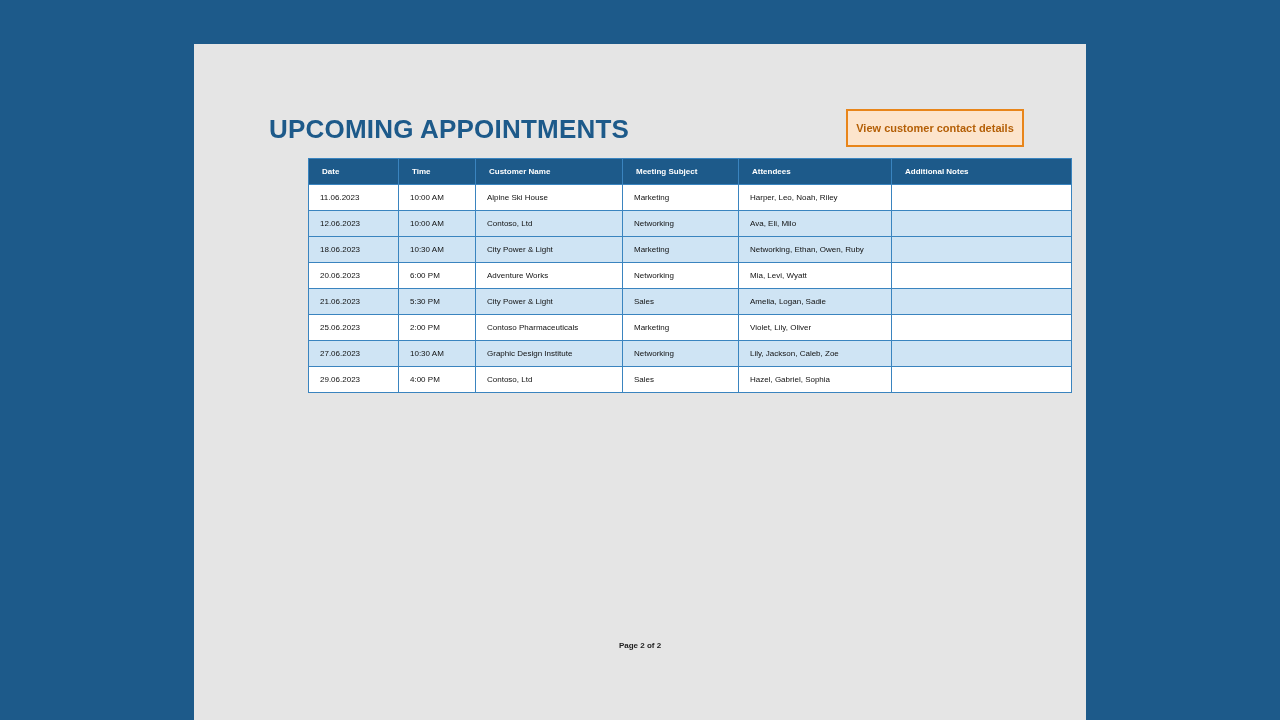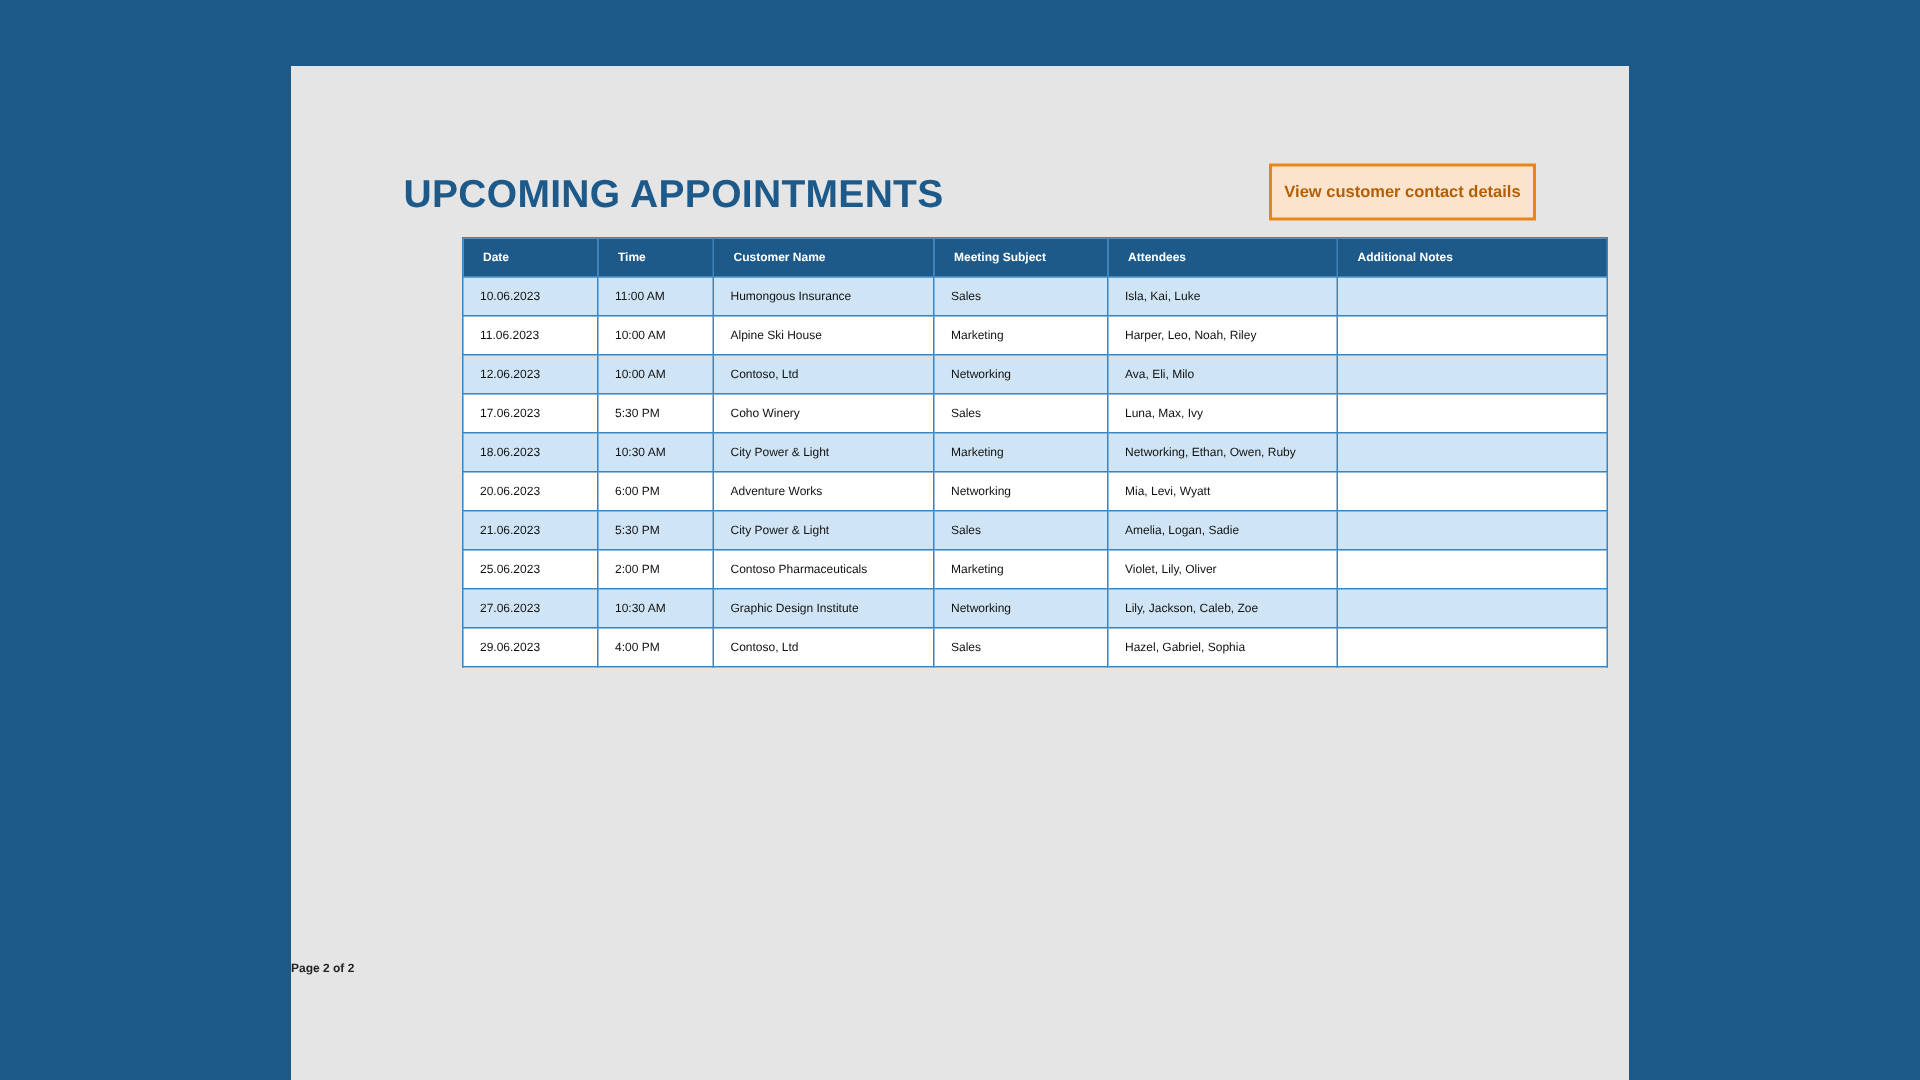"10.06.2023" tr.alt { html: <tr> <td>10.06.2023</td> <td>11:00 AM</td> <td>Humongous Insurance</td> <td>Sales</td> <td>Isla, Kai, Luke</td> <td></td> </tr> -> none }
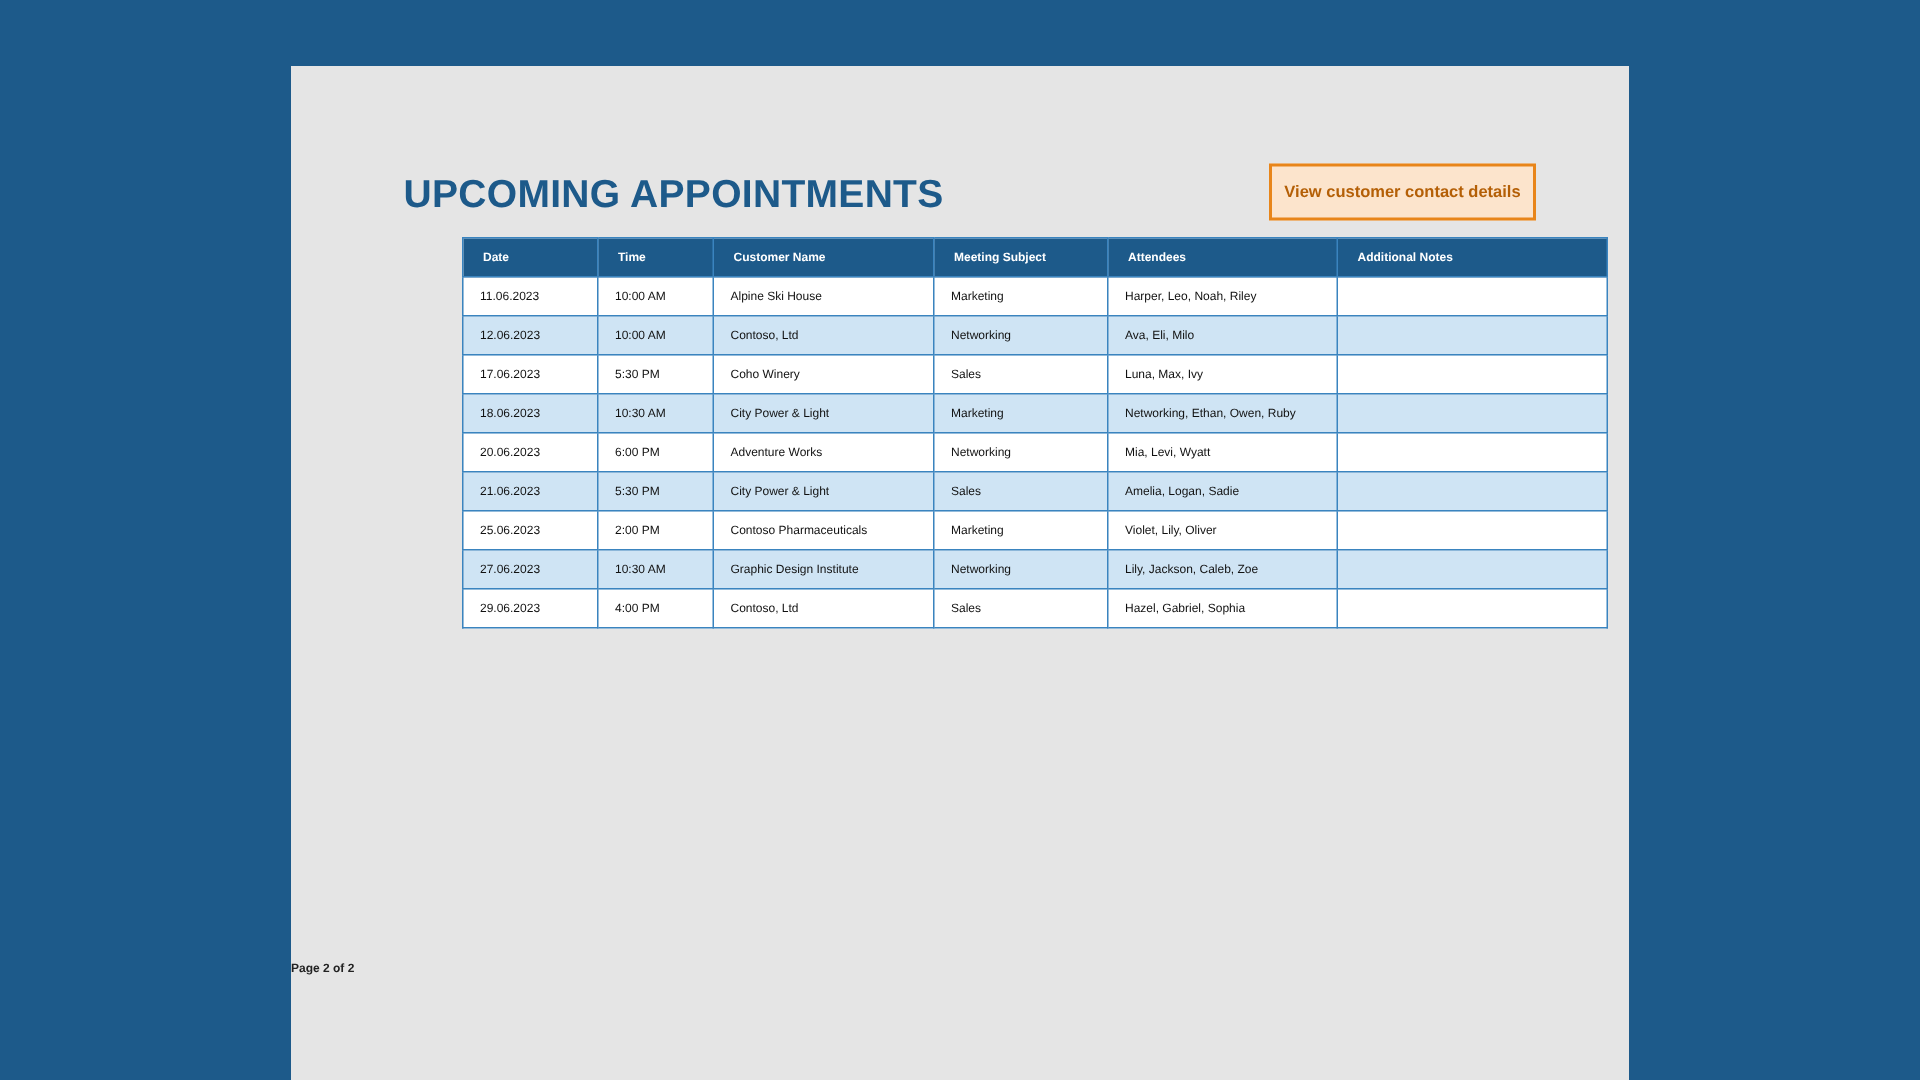"17.06.2023" tr.plain { html: <tr> <td>17.06.2023</td> <td>5:30 PM</td> <td>Coho Winery</td> <td>Sales</td> <td>Luna, Max, Ivy</td> <td></td> </tr> -> none }
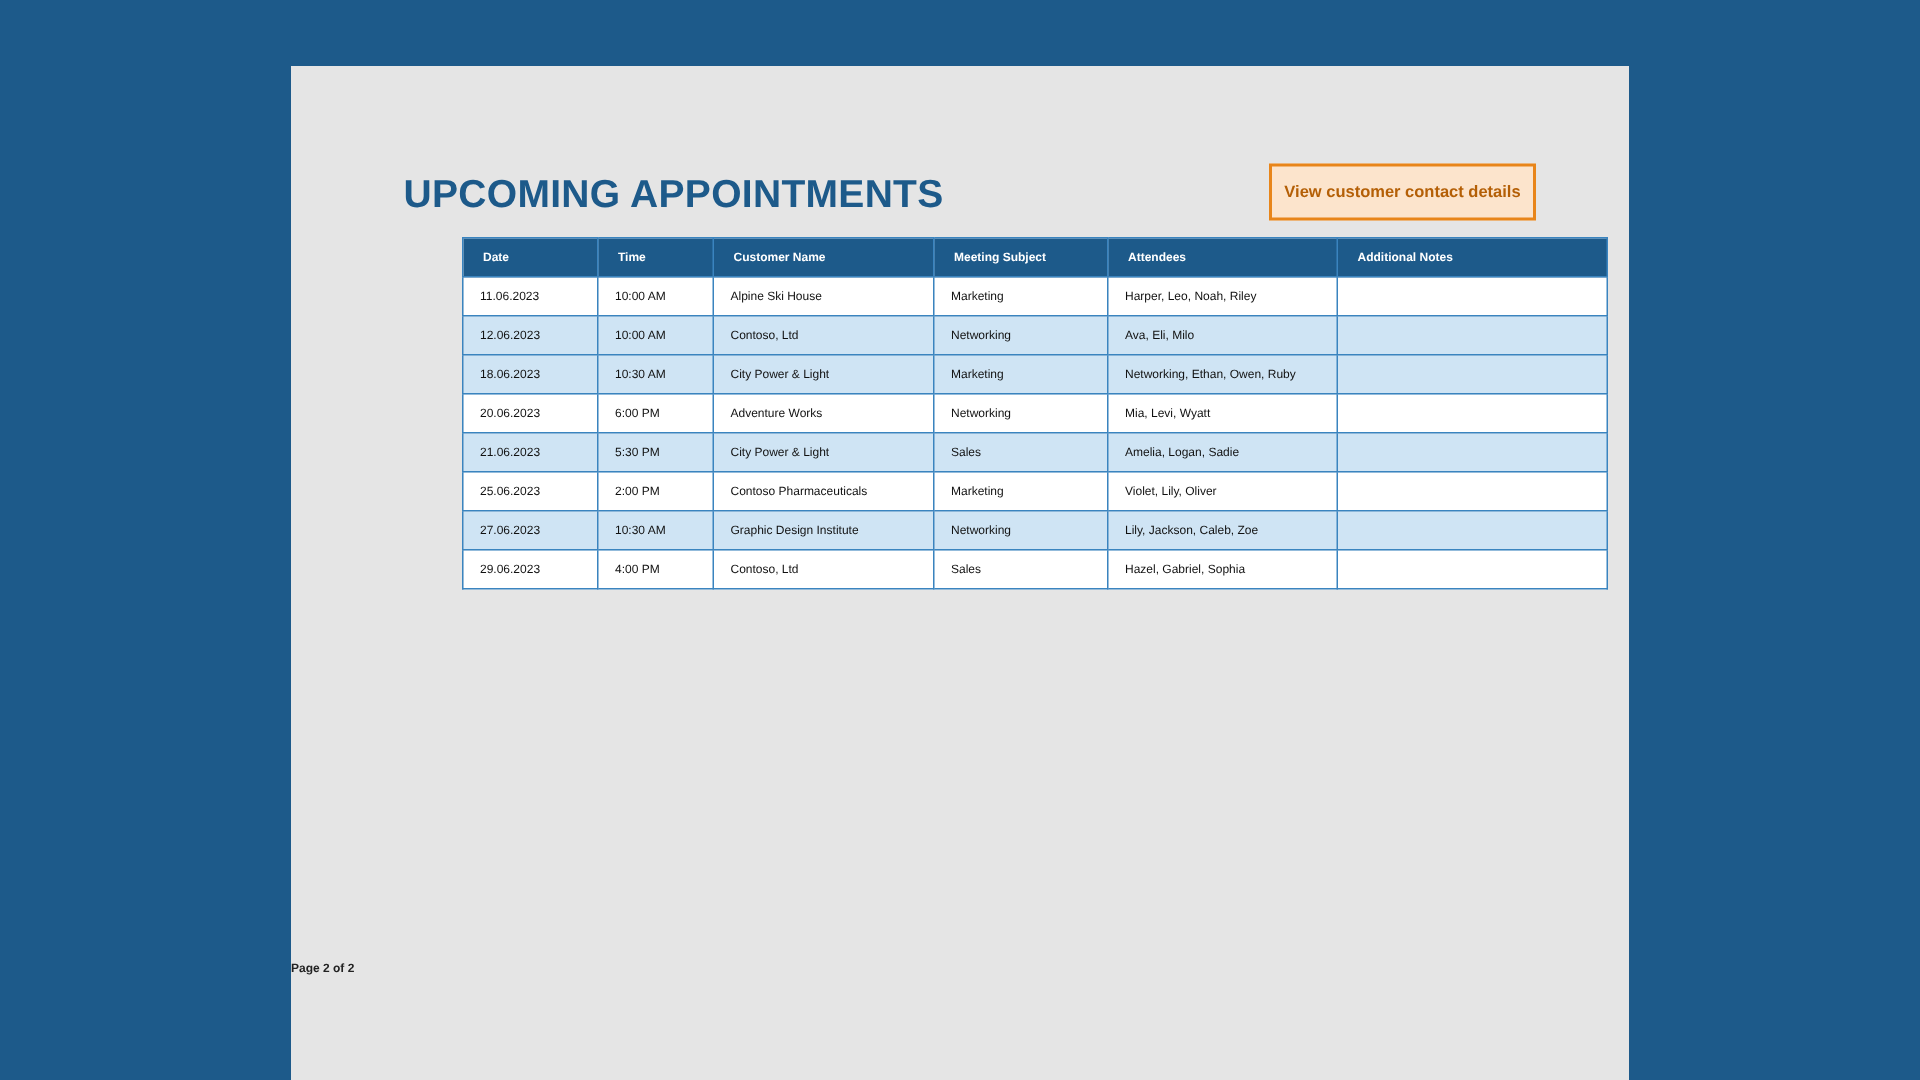"Page 2 of 2" .footer { text-align: left -> center }
